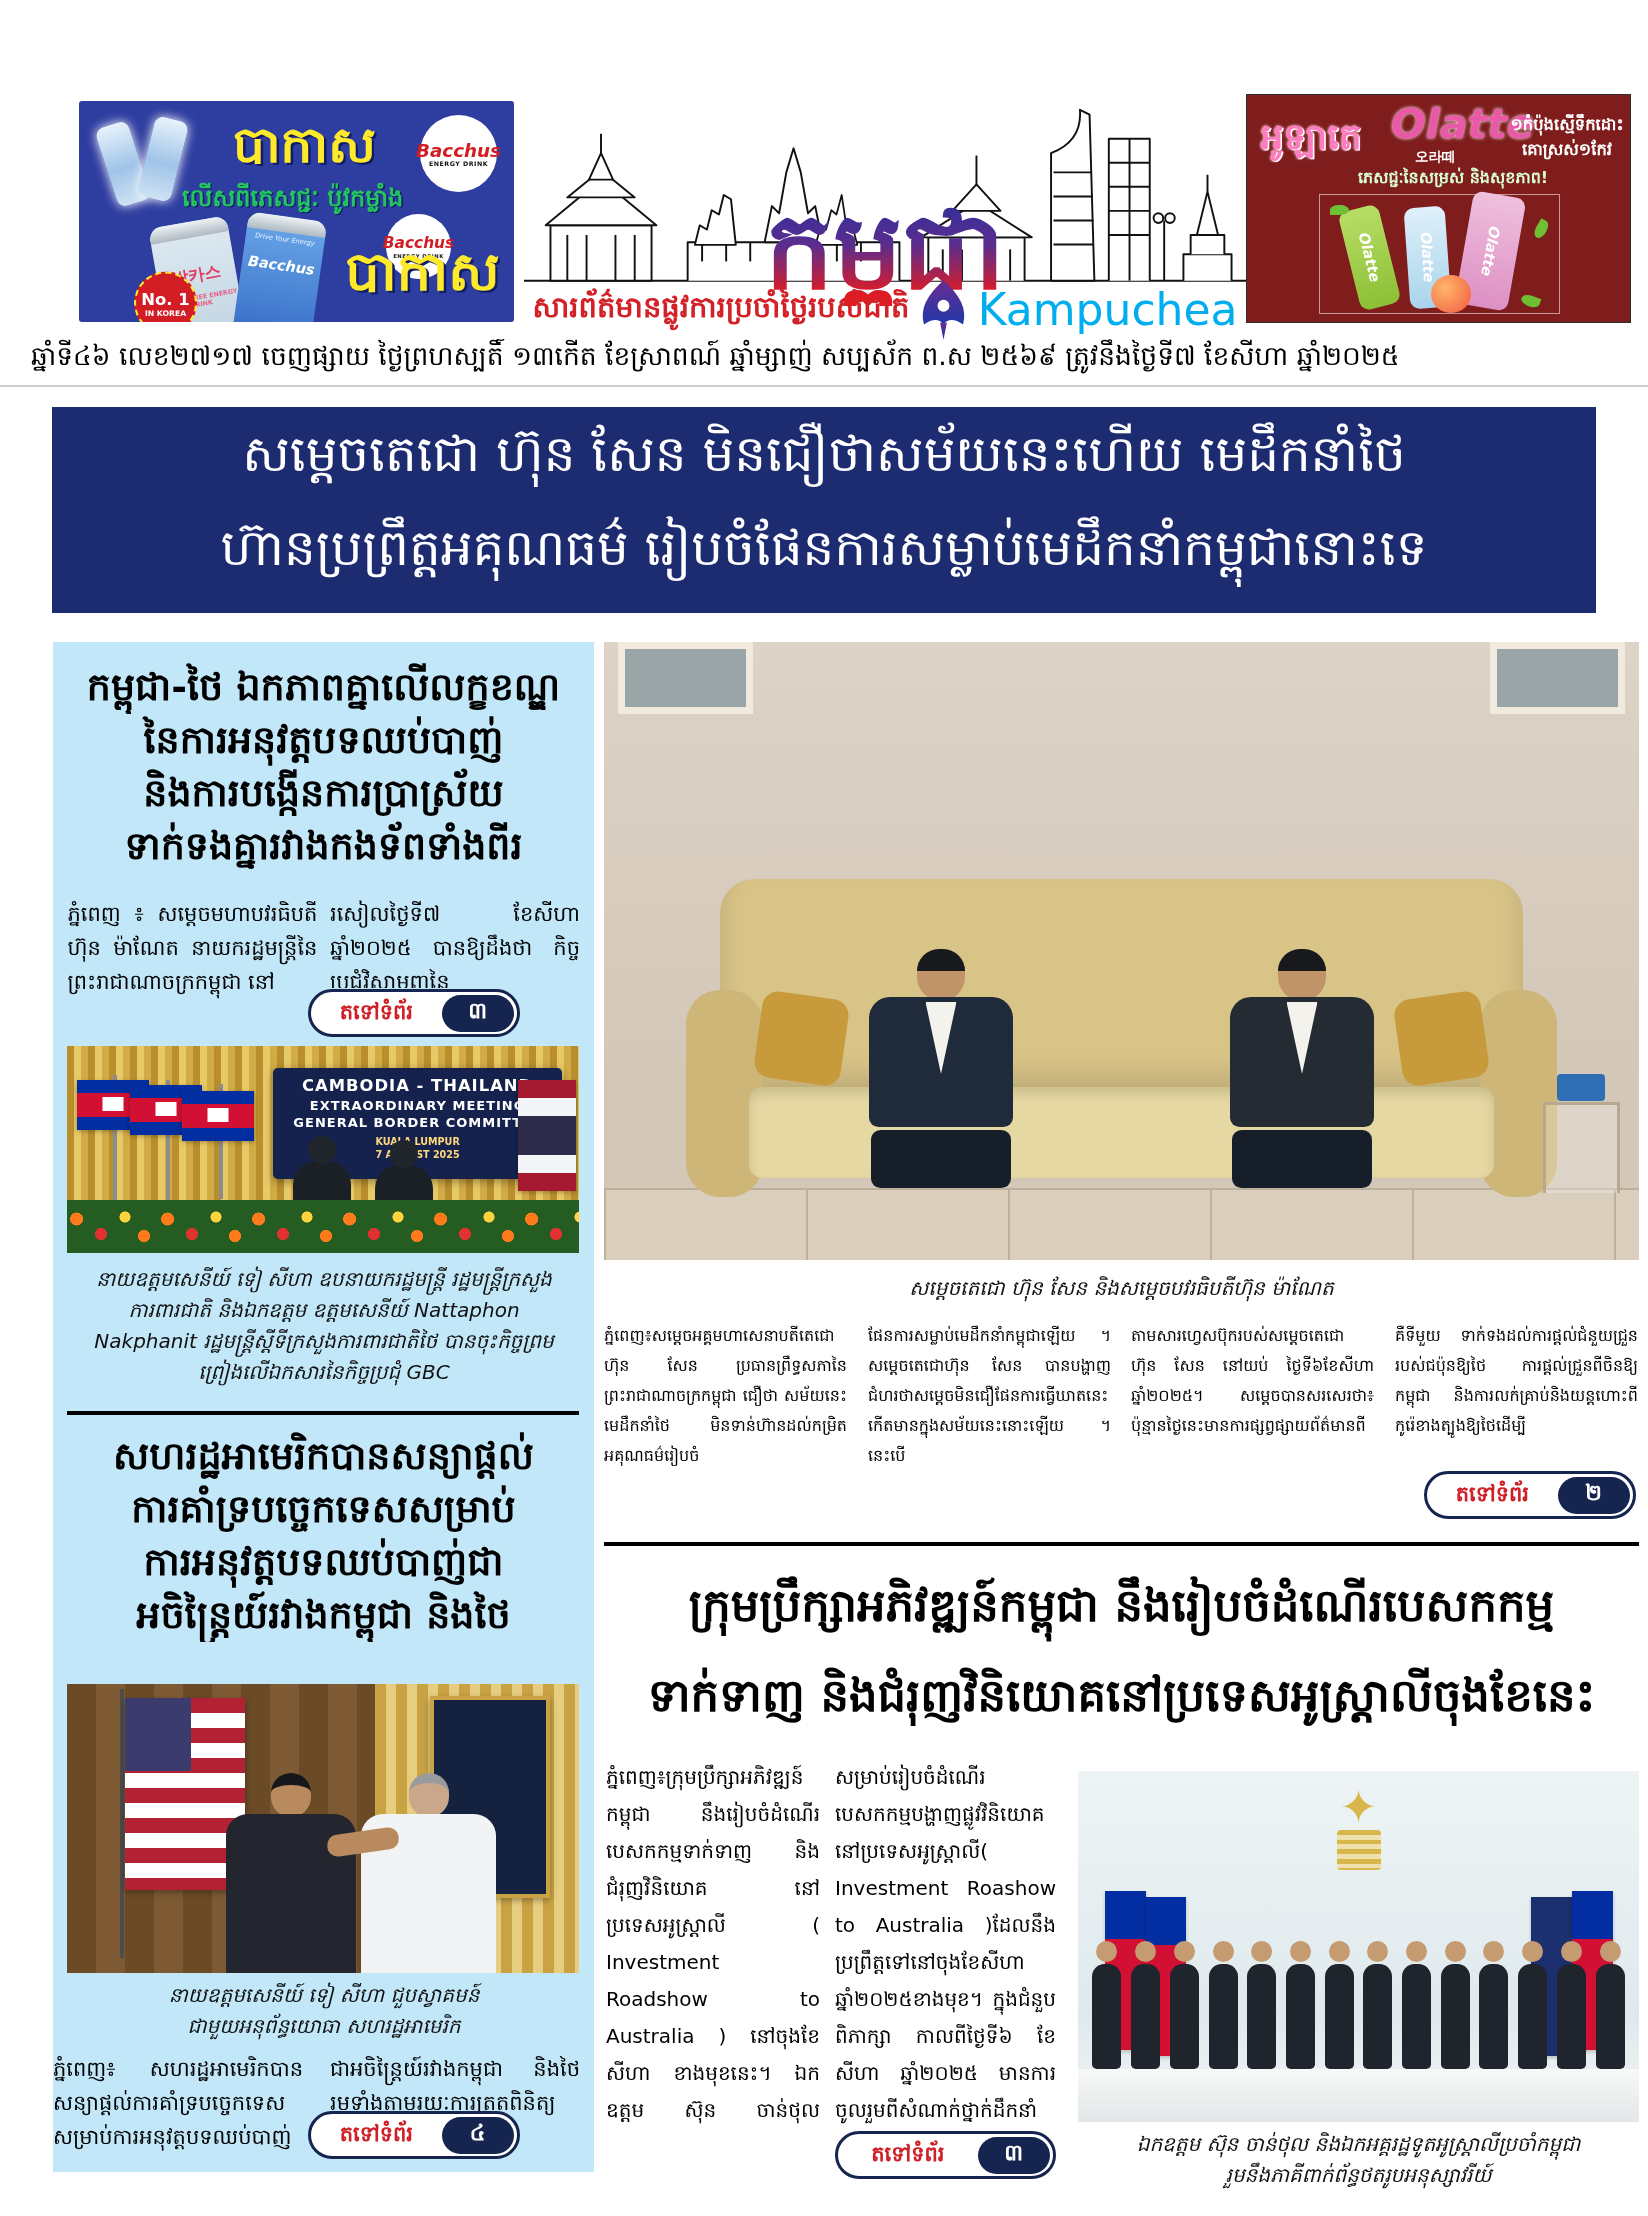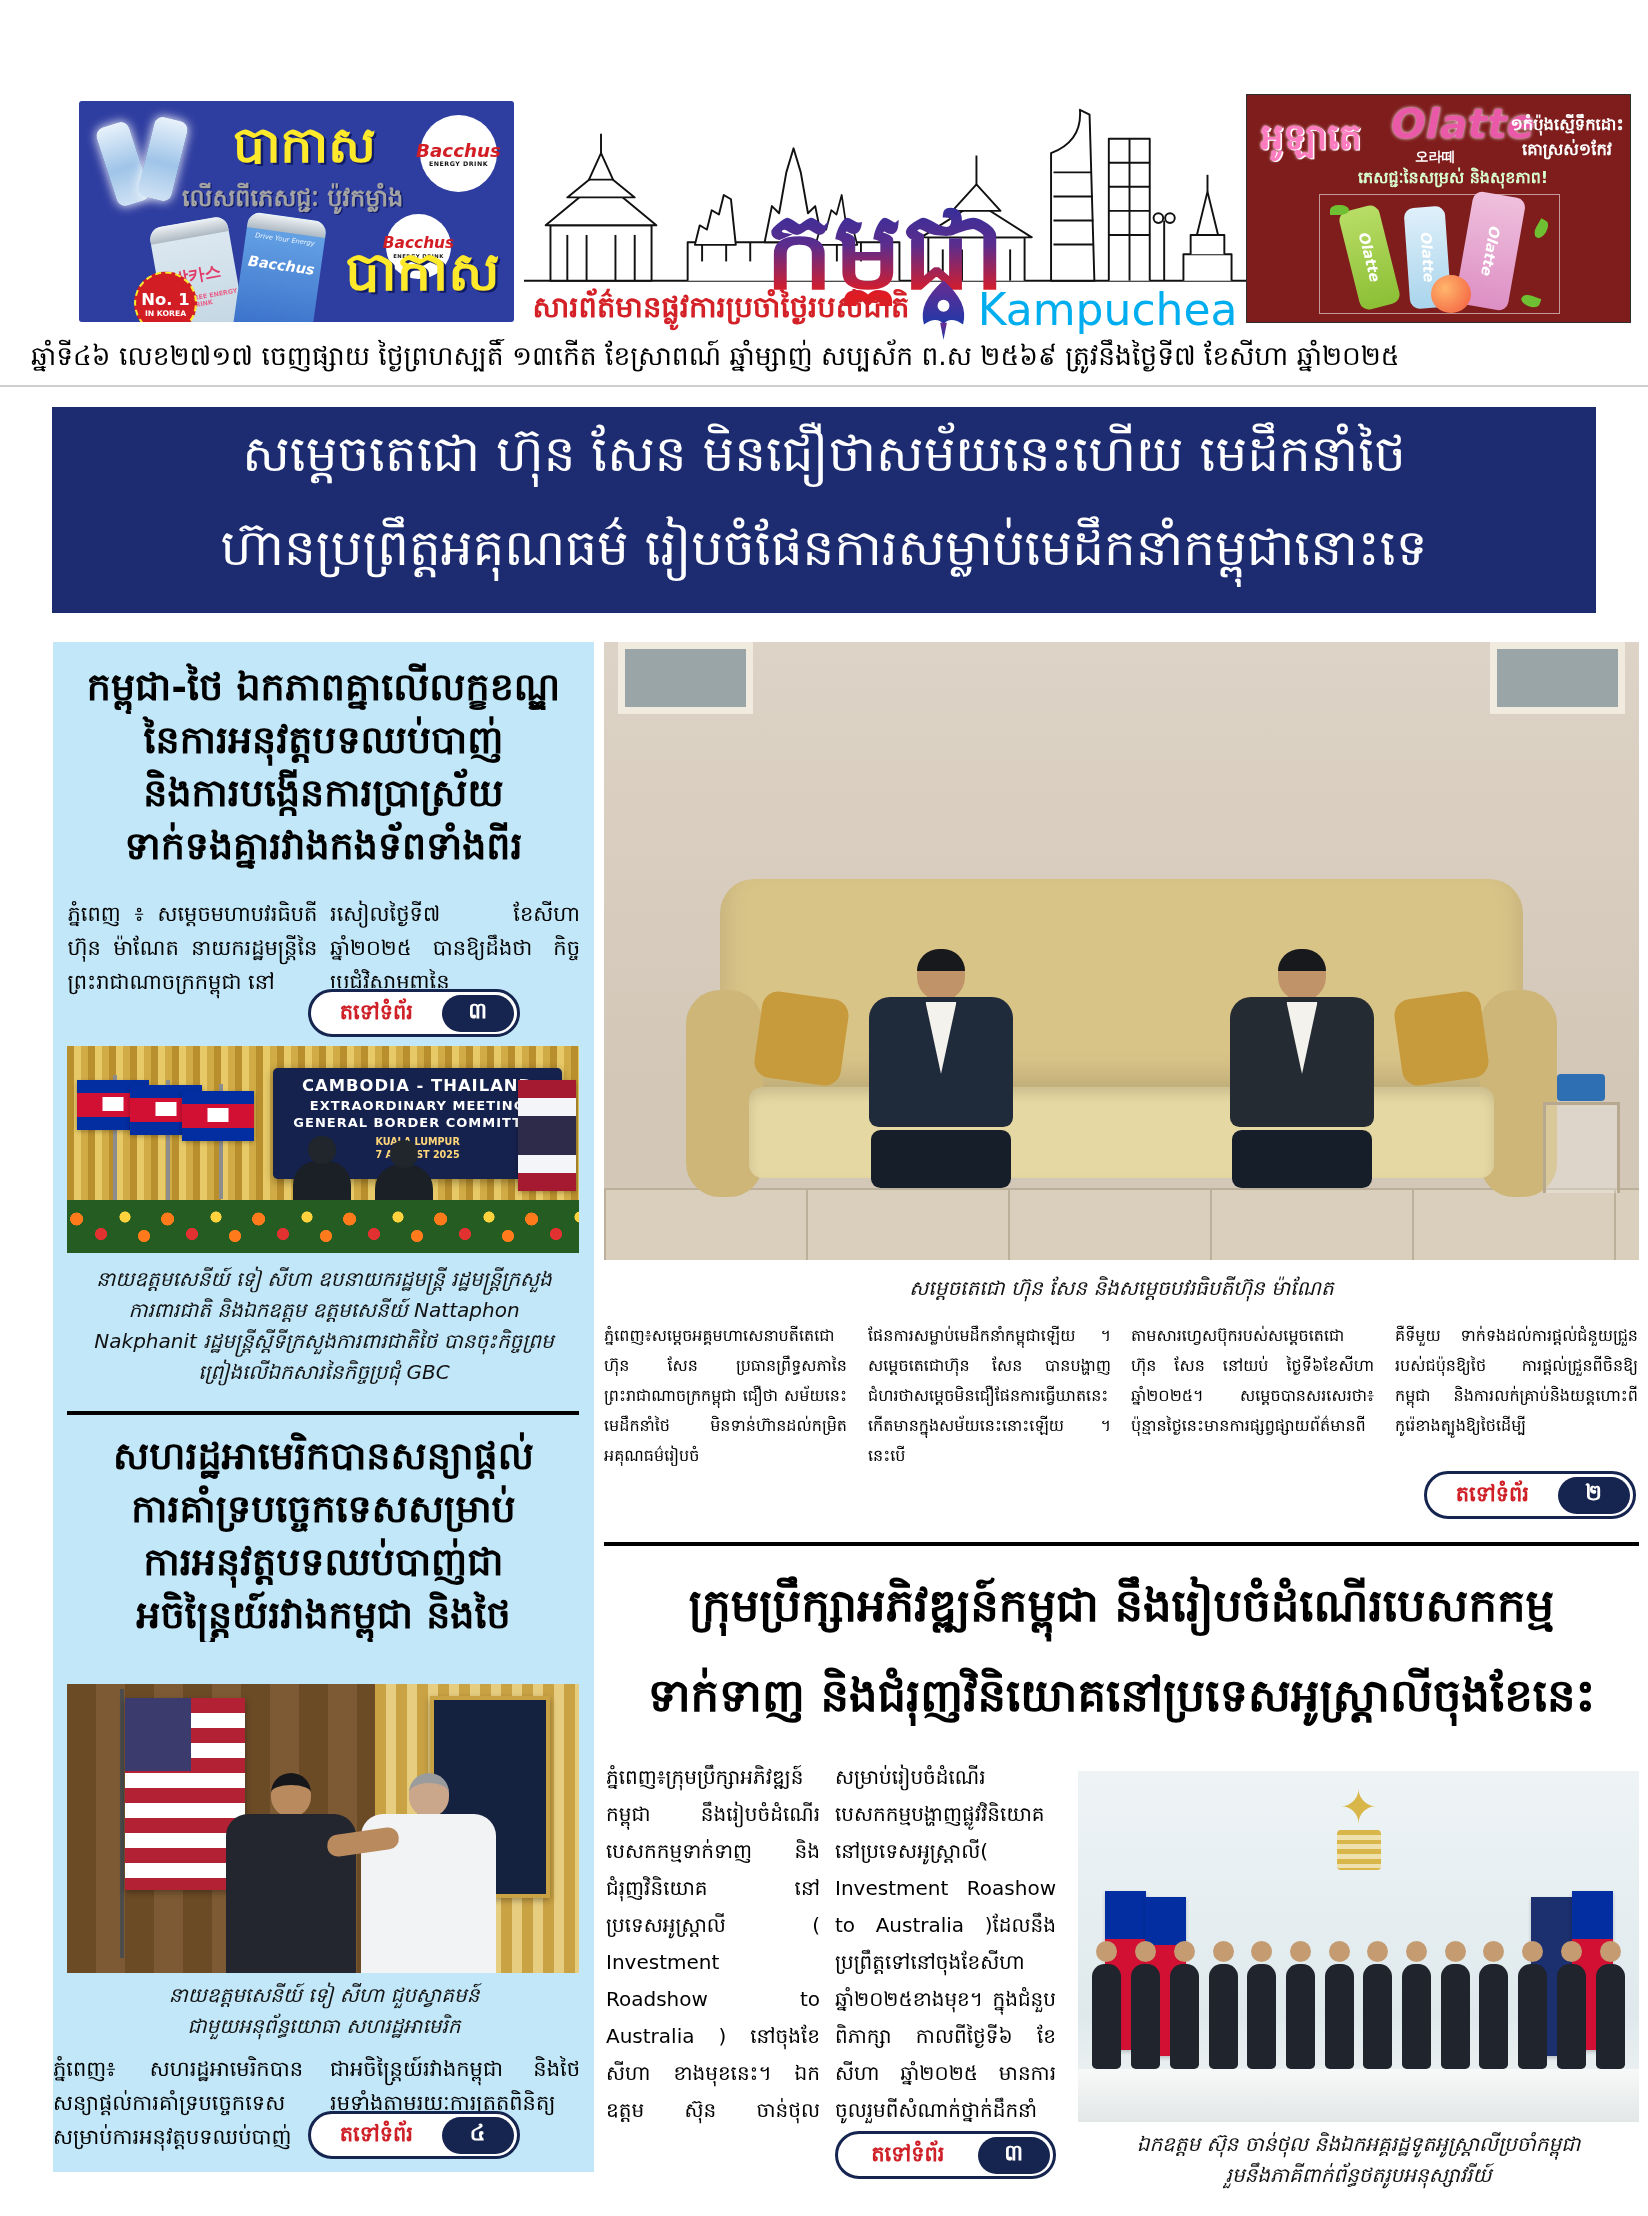"លើសពីភេសជ្ជៈ ប៉ូវកម្លាំង" .bx-sub { color: #a3a3a3 -> #22c55e }
